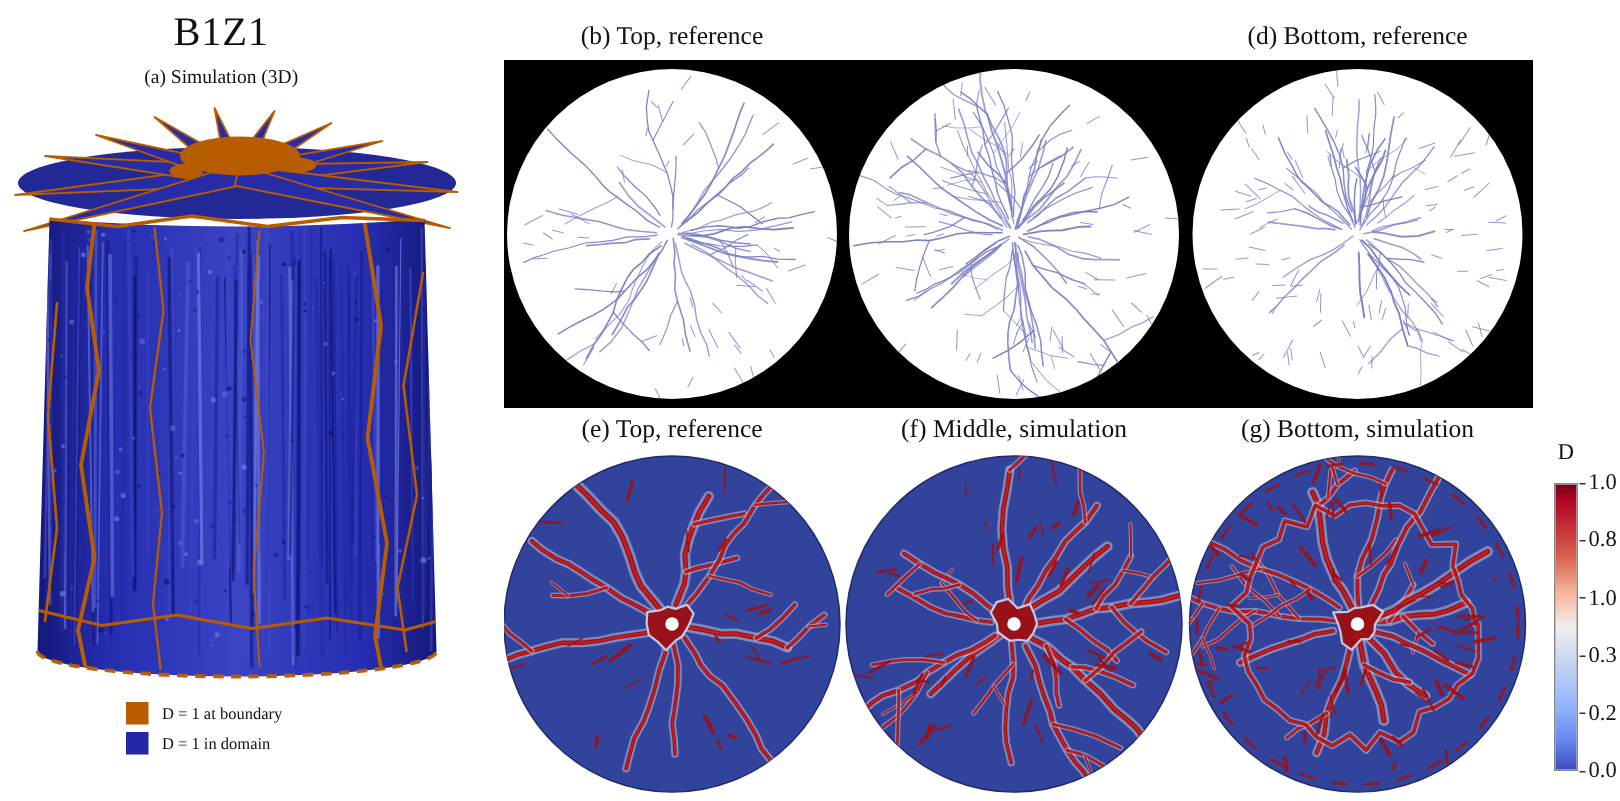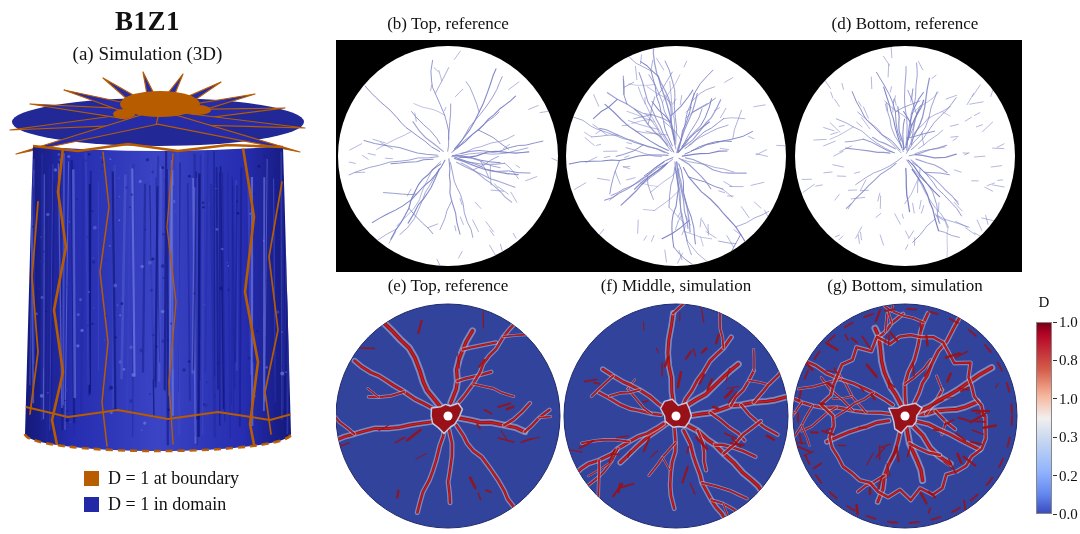"B1Z1" .ptitle { font-weight: 700 -> 400 }
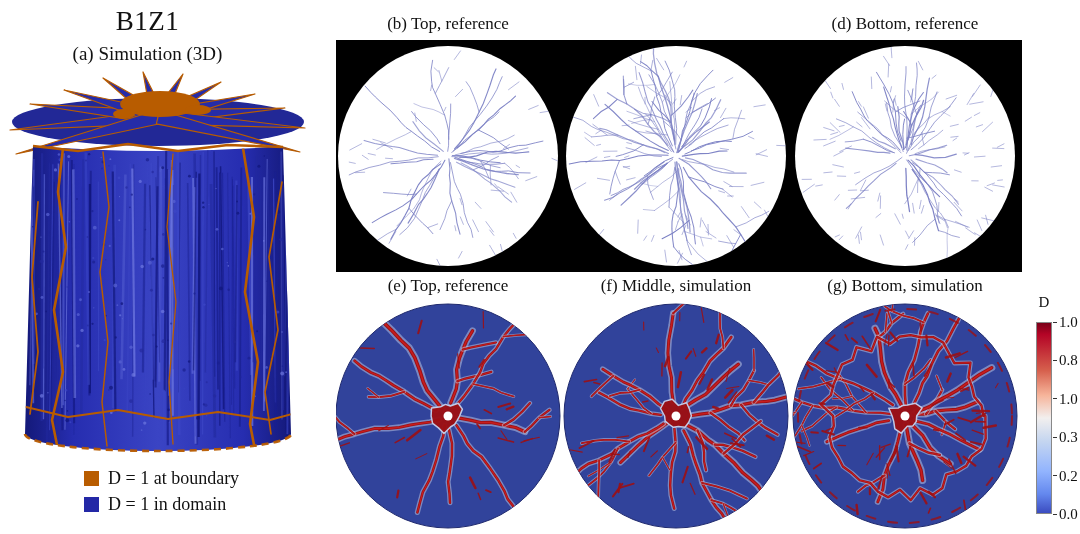"(a) Simulation (3D)" .psub { font-size: 19px -> 13px }
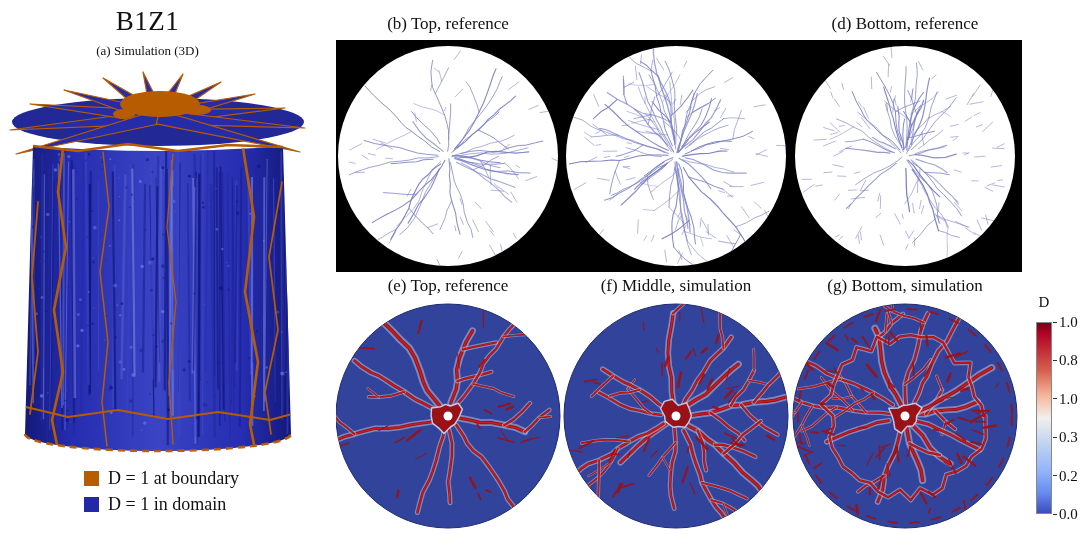"D = 1 at boundary" .lrow { font-size: 18px -> 11px }
